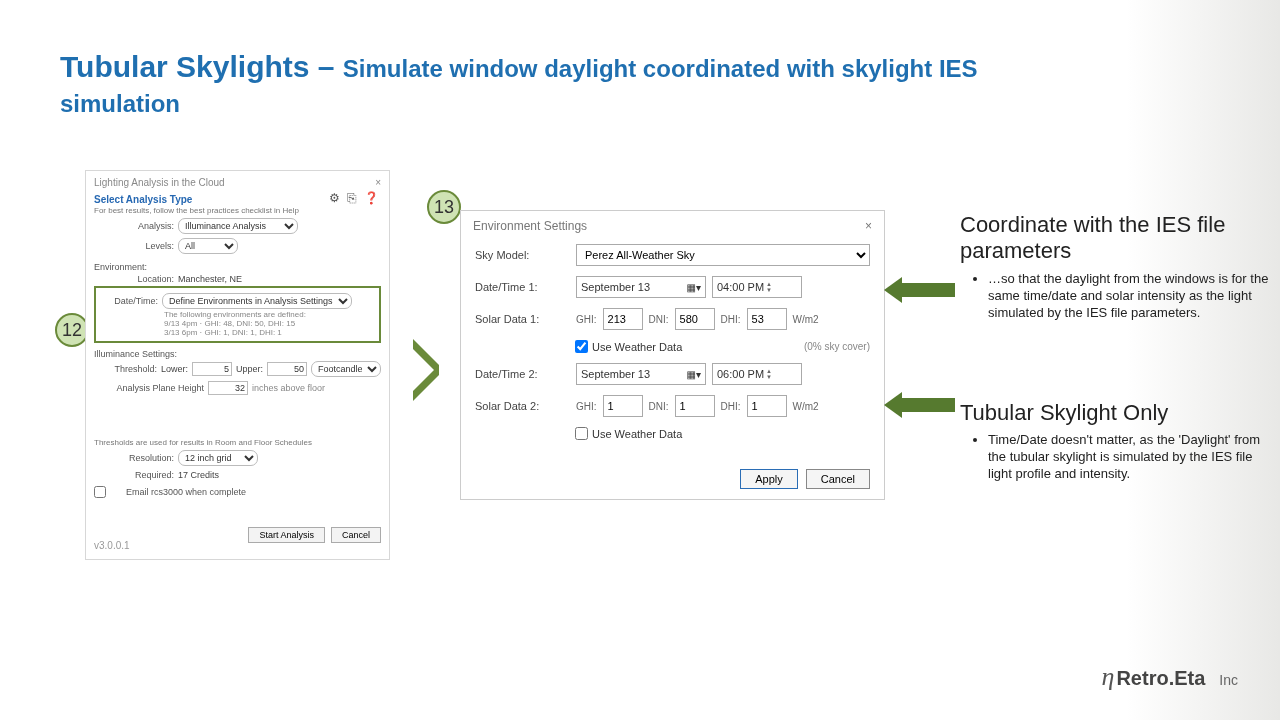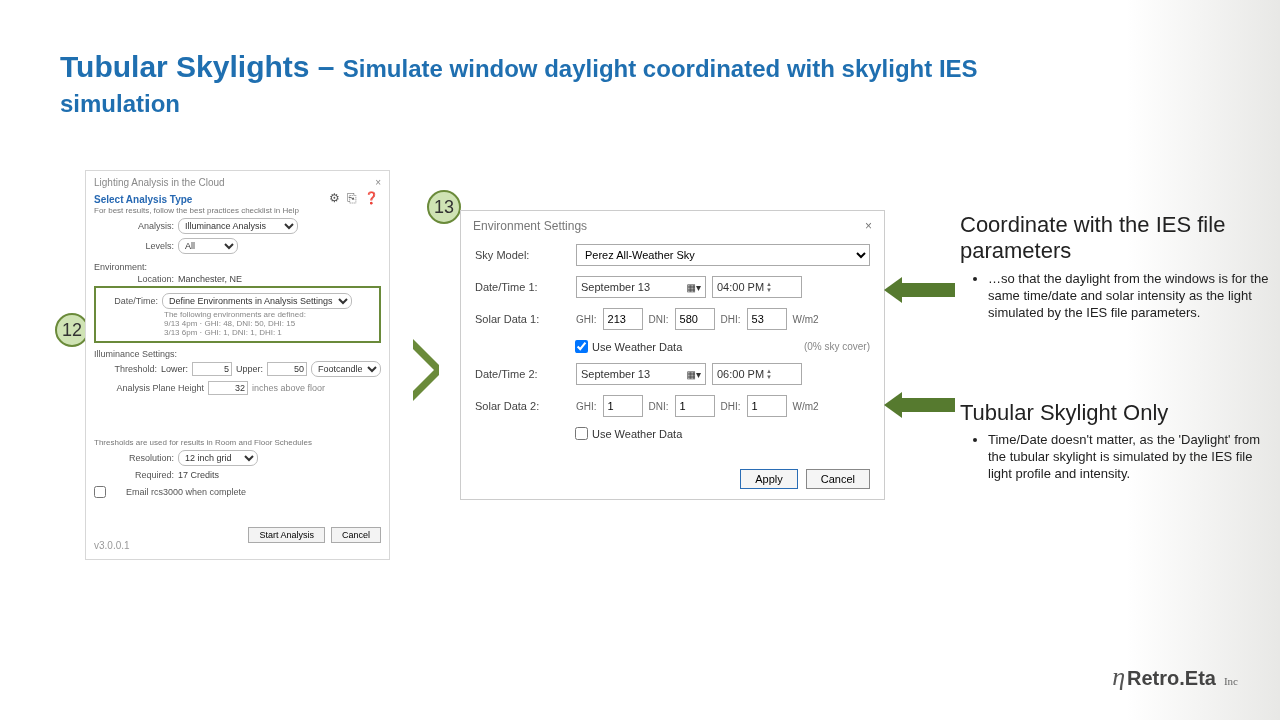"Inc" .logo .inc { font-family: Liberation Serif, serif -> none; font-size: 11px -> 14px; margin-left: 6px -> 12px }
